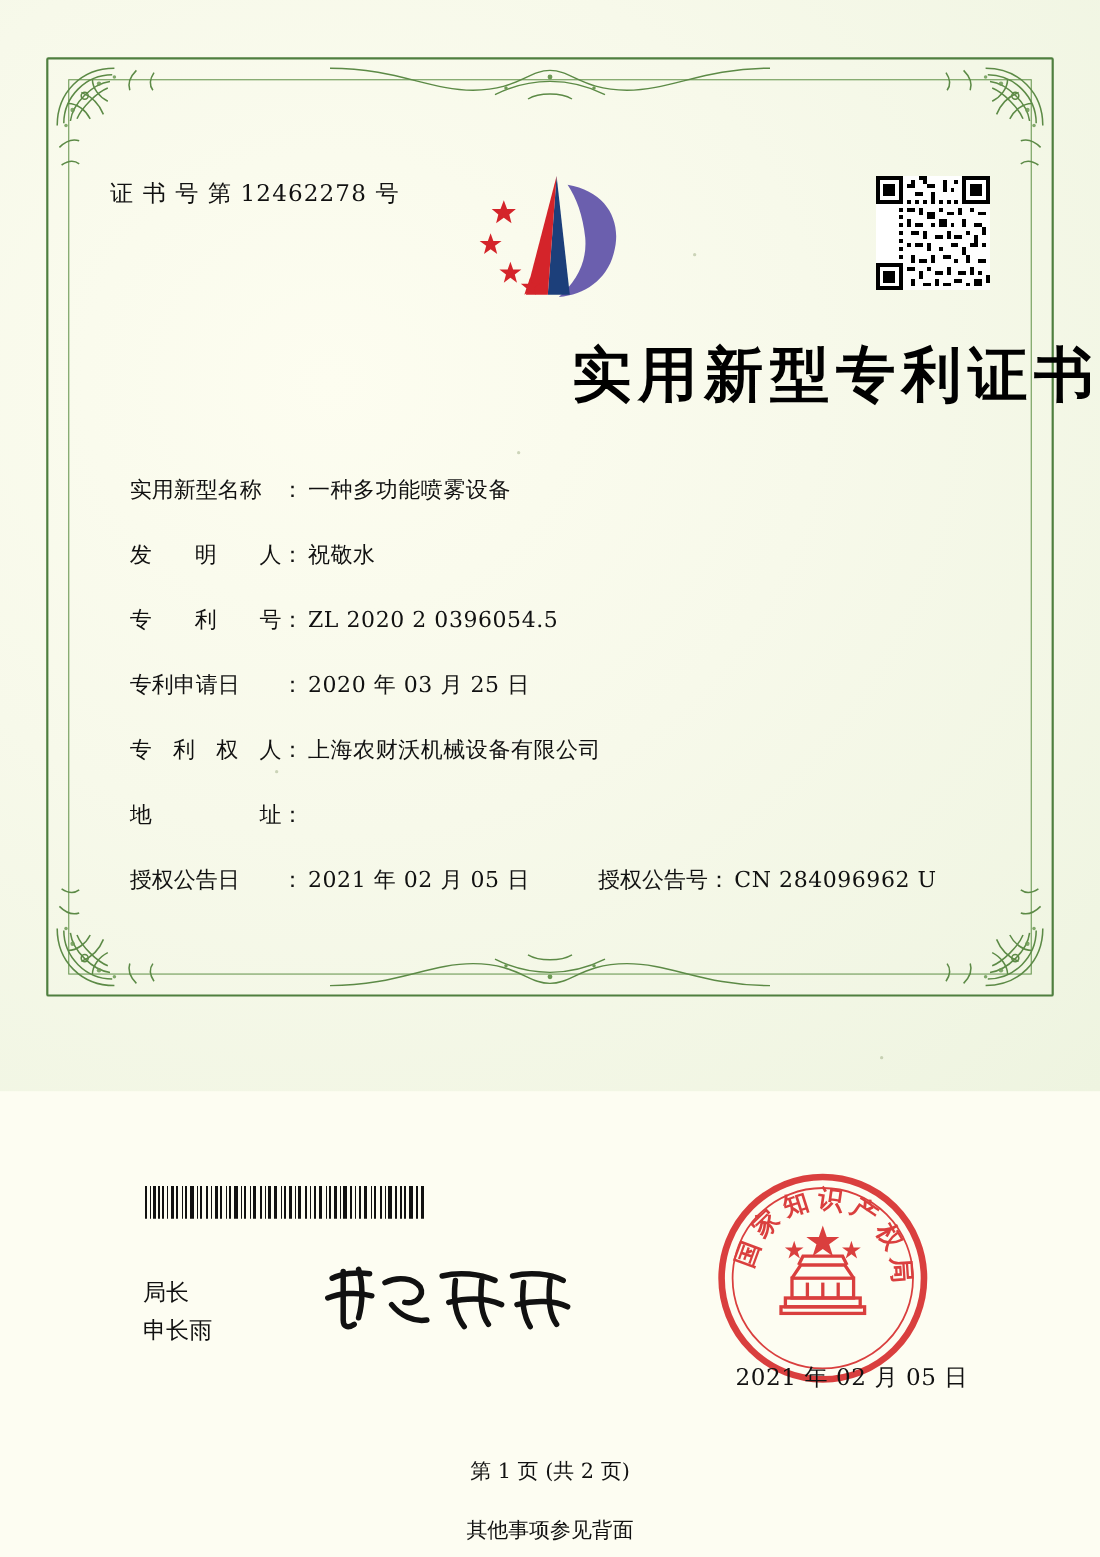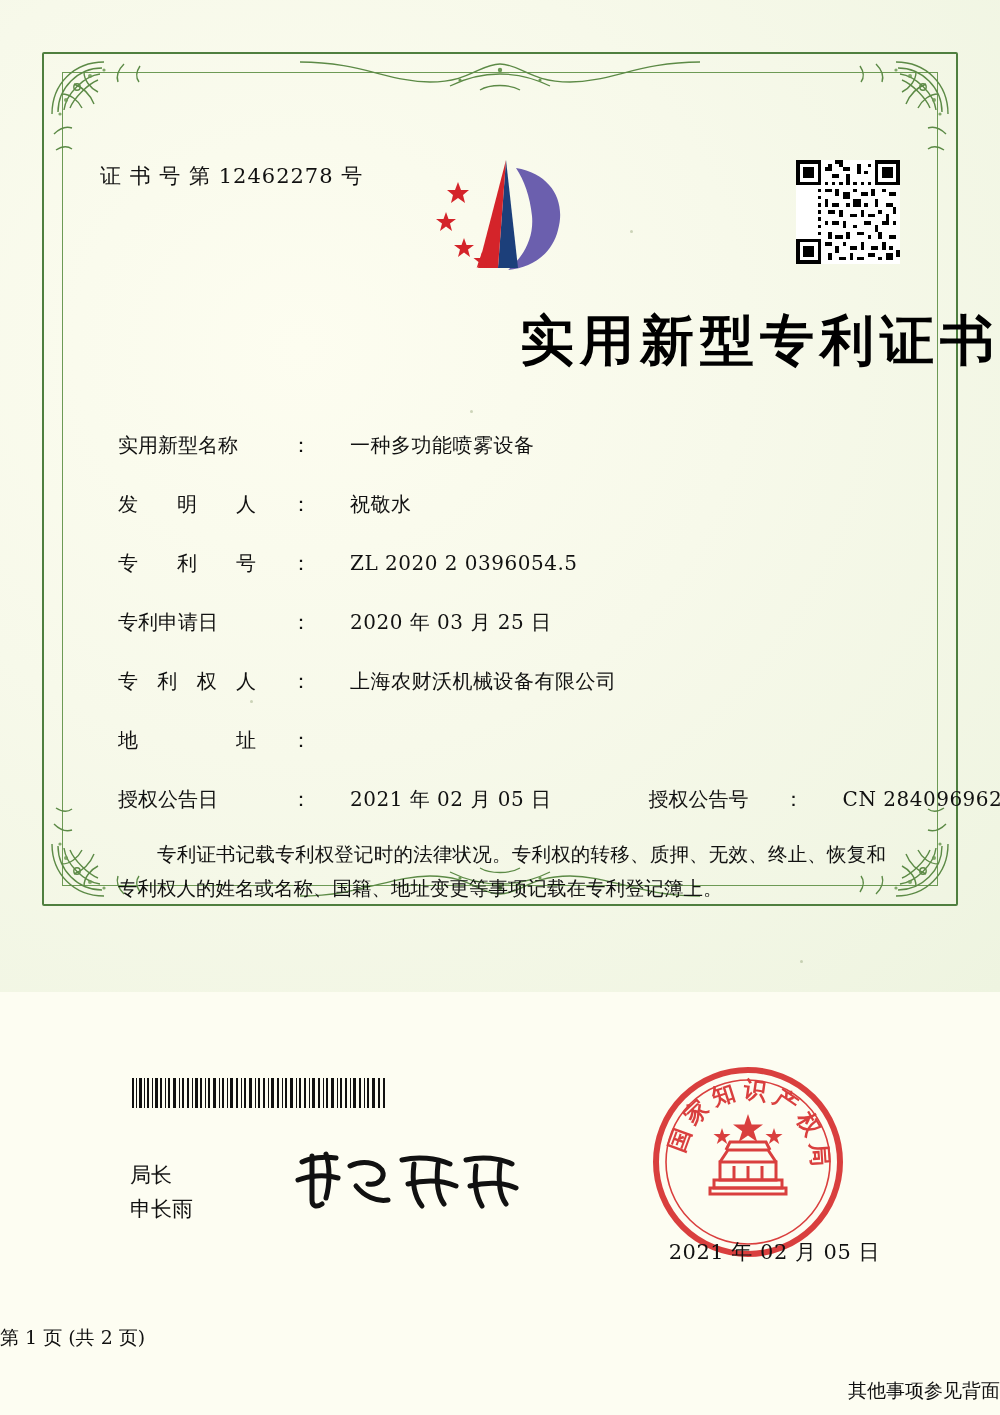"实用新型名称" .field-row { gap: 35px -> none }
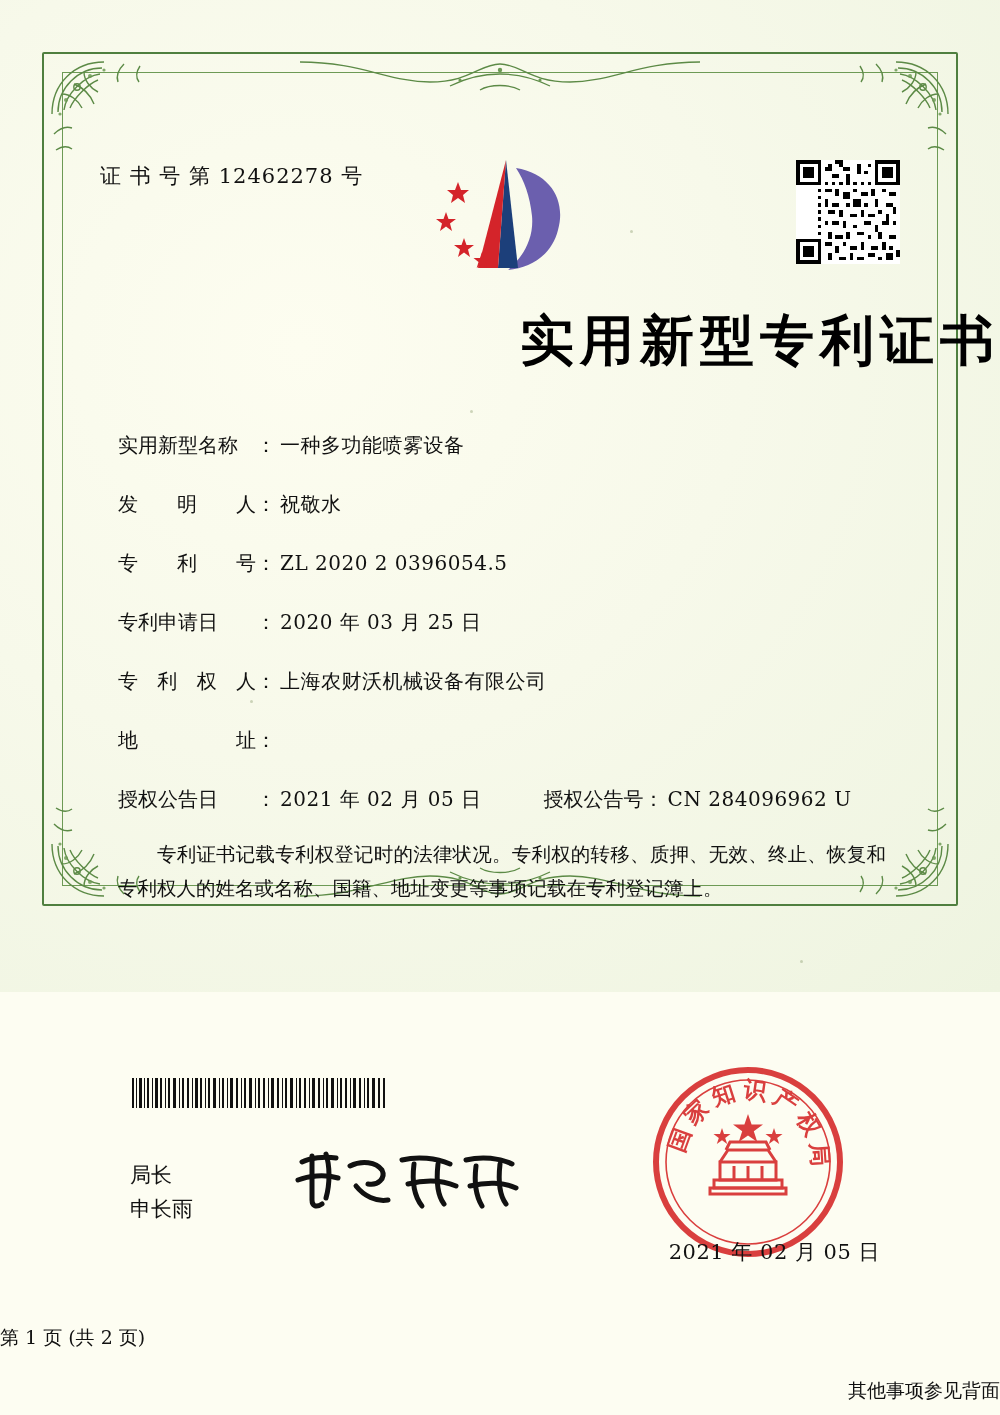"专利证书记载专利权登记时的法律状况。专利权的转移、质押、无效、终止、恢复和专利权" p { html: <p>专利证书记载专利权登记时的法律状况。专利权的转移、质押、无效、终止、恢复和专利权人的姓名或名称、国籍、地址变更等事项记载在专利登记簿上。</p> -> none }
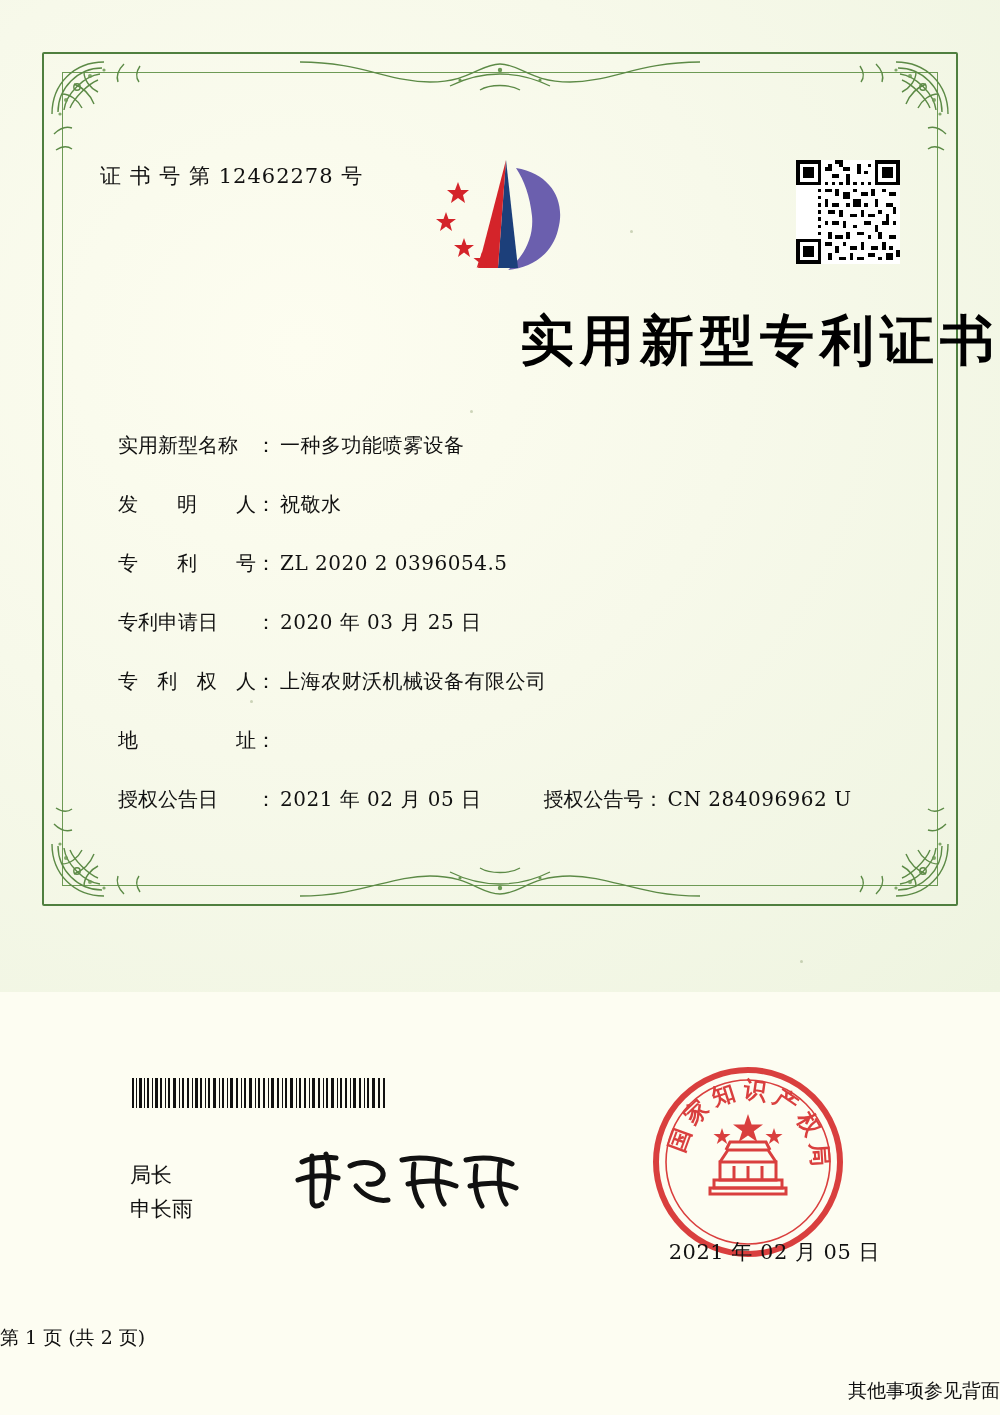"第 1 页 (共 2" .page-num { text-align: none -> center }
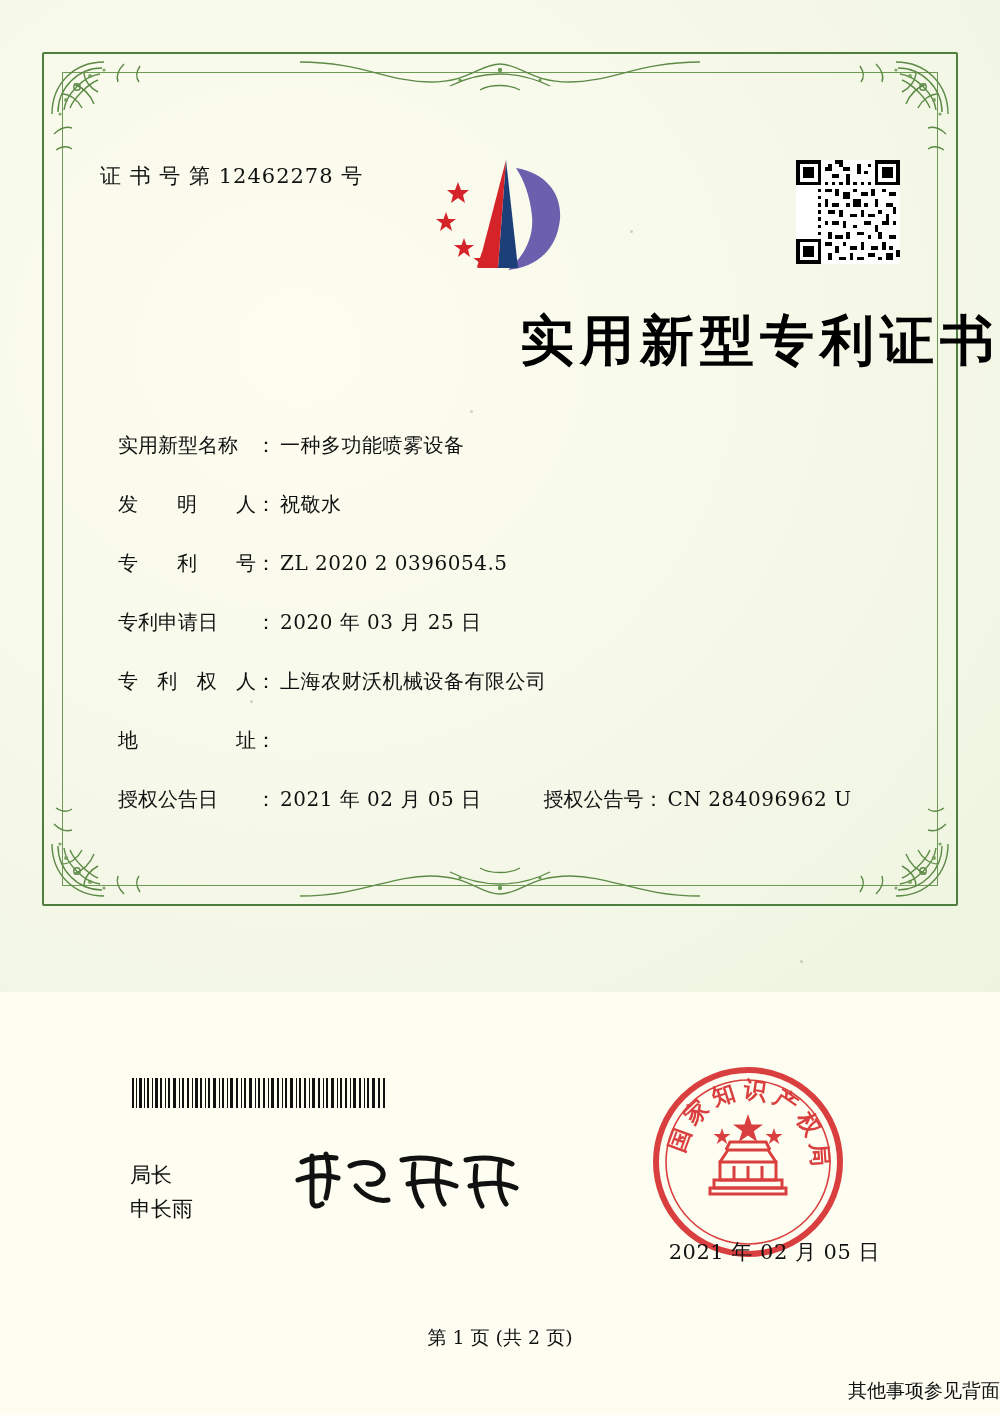"其他事项参见背面" .back-note { text-align: right -> center }
